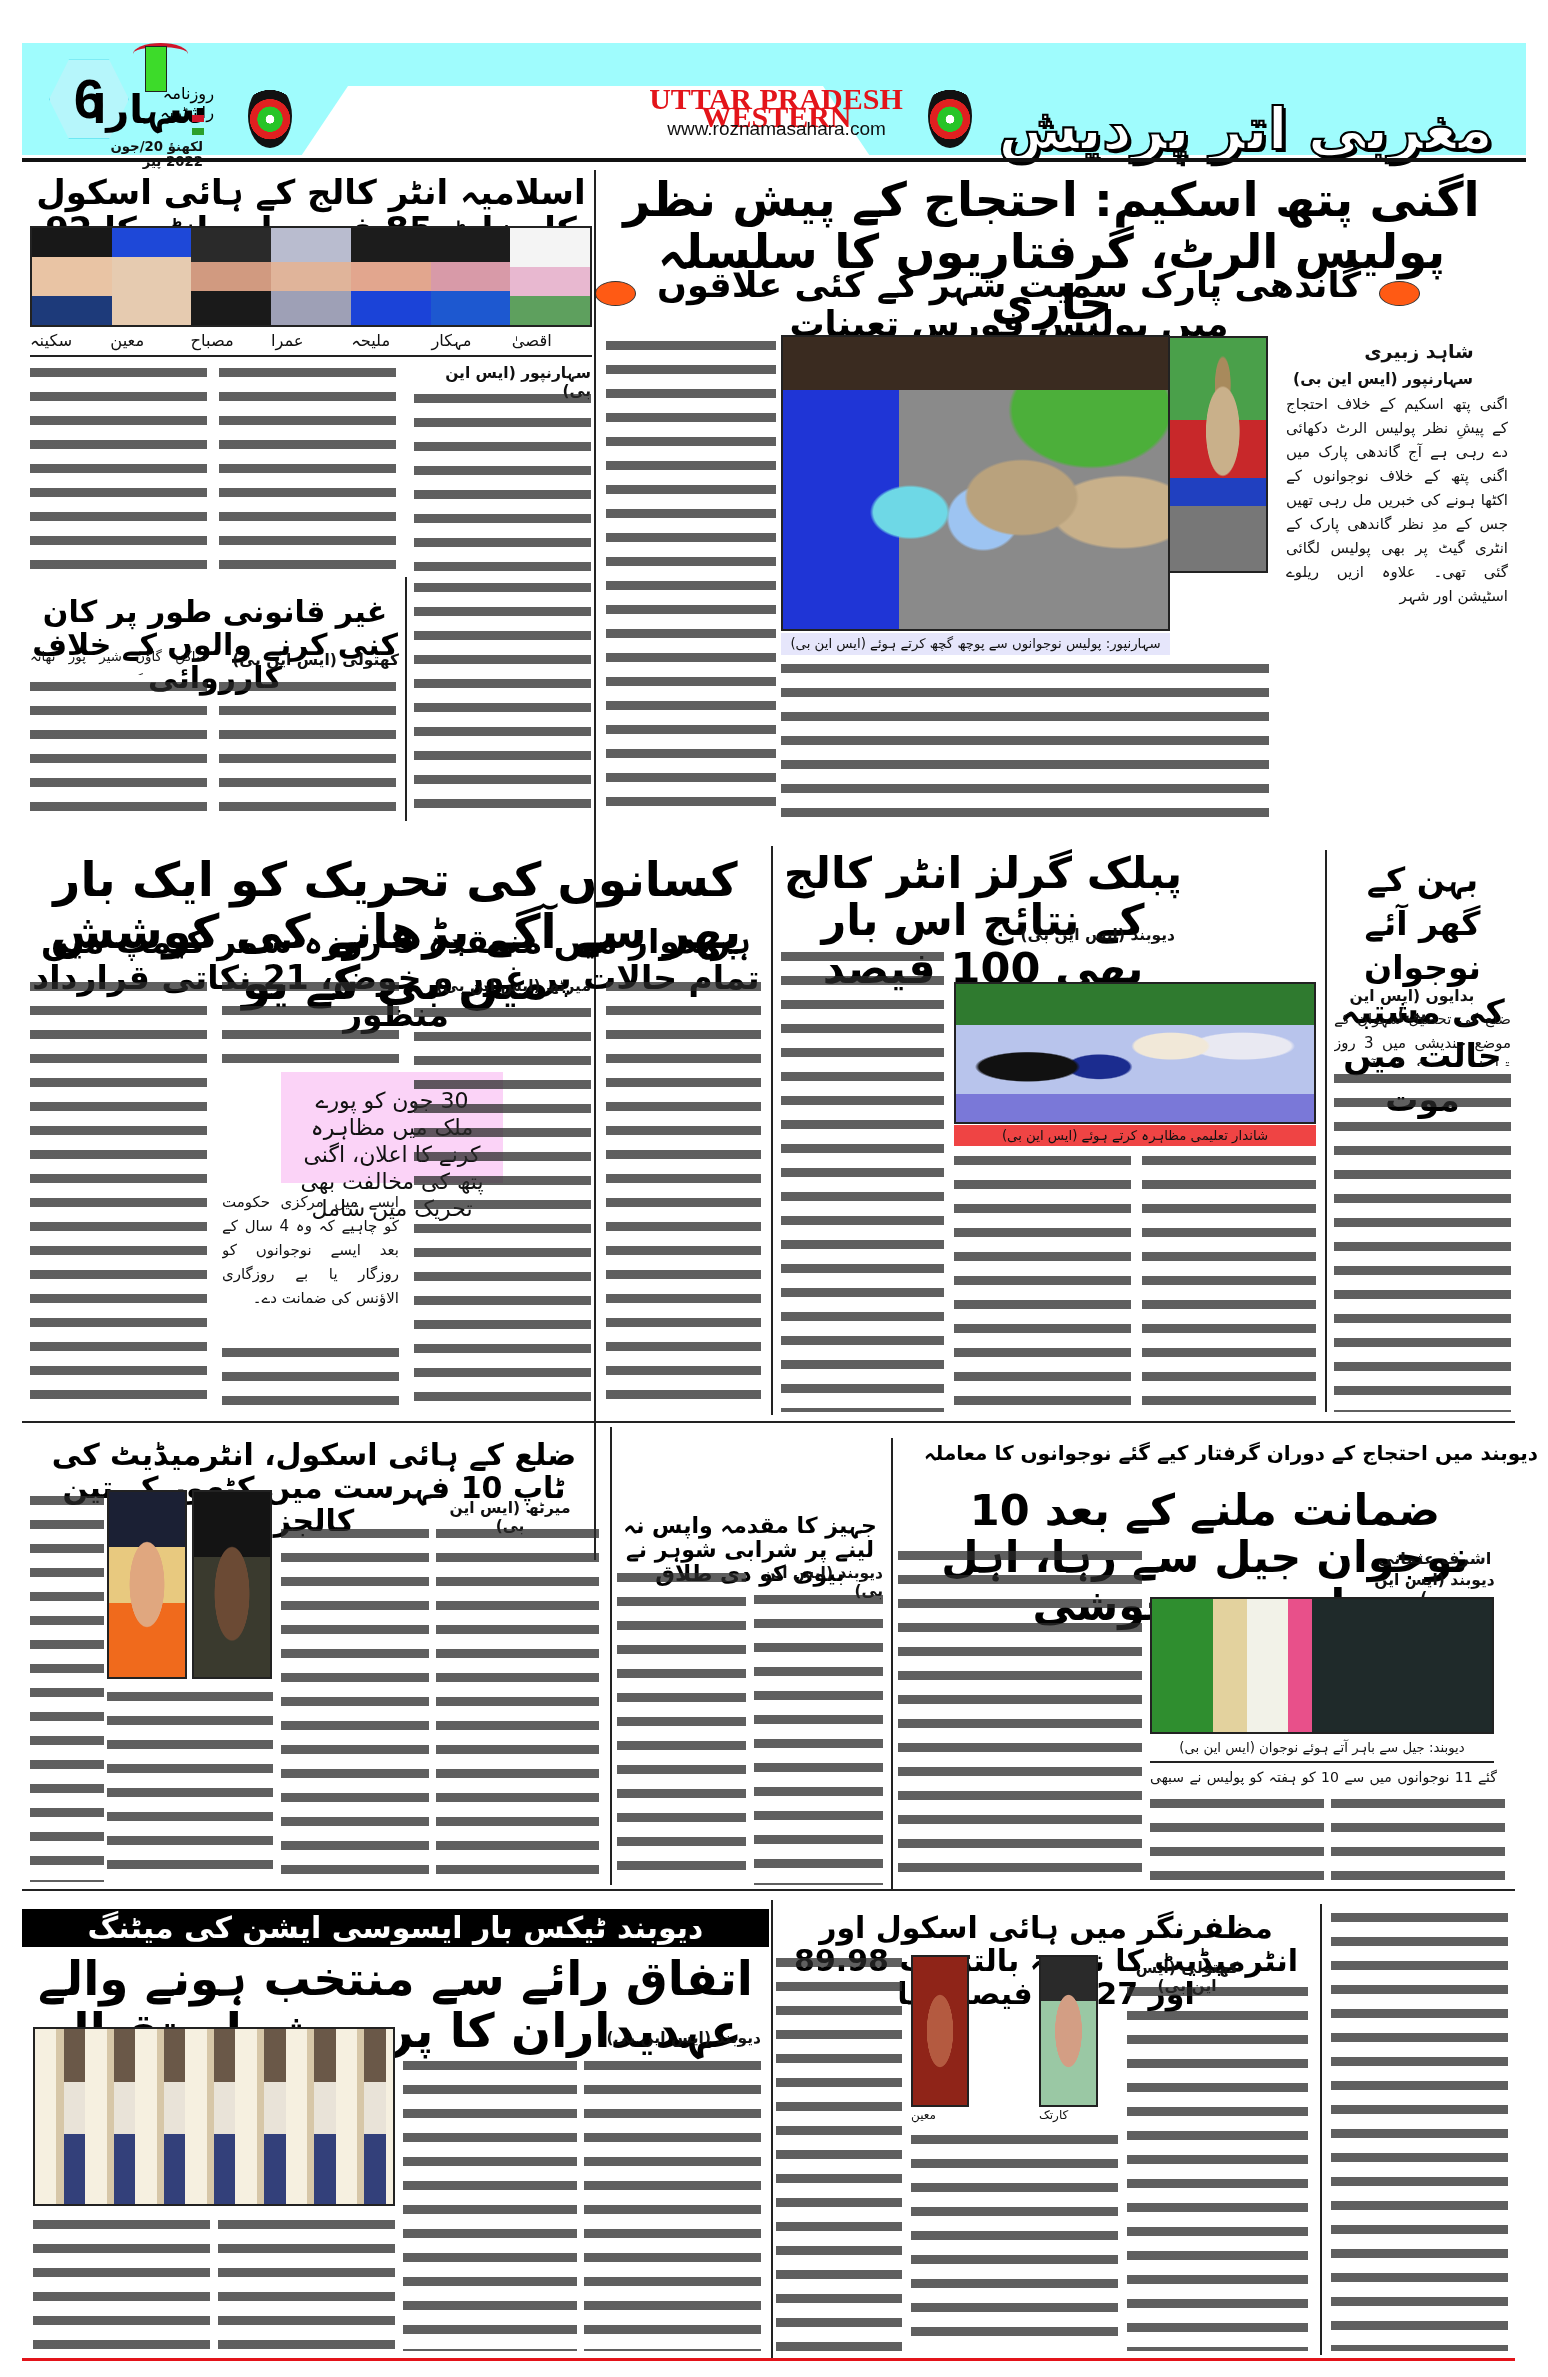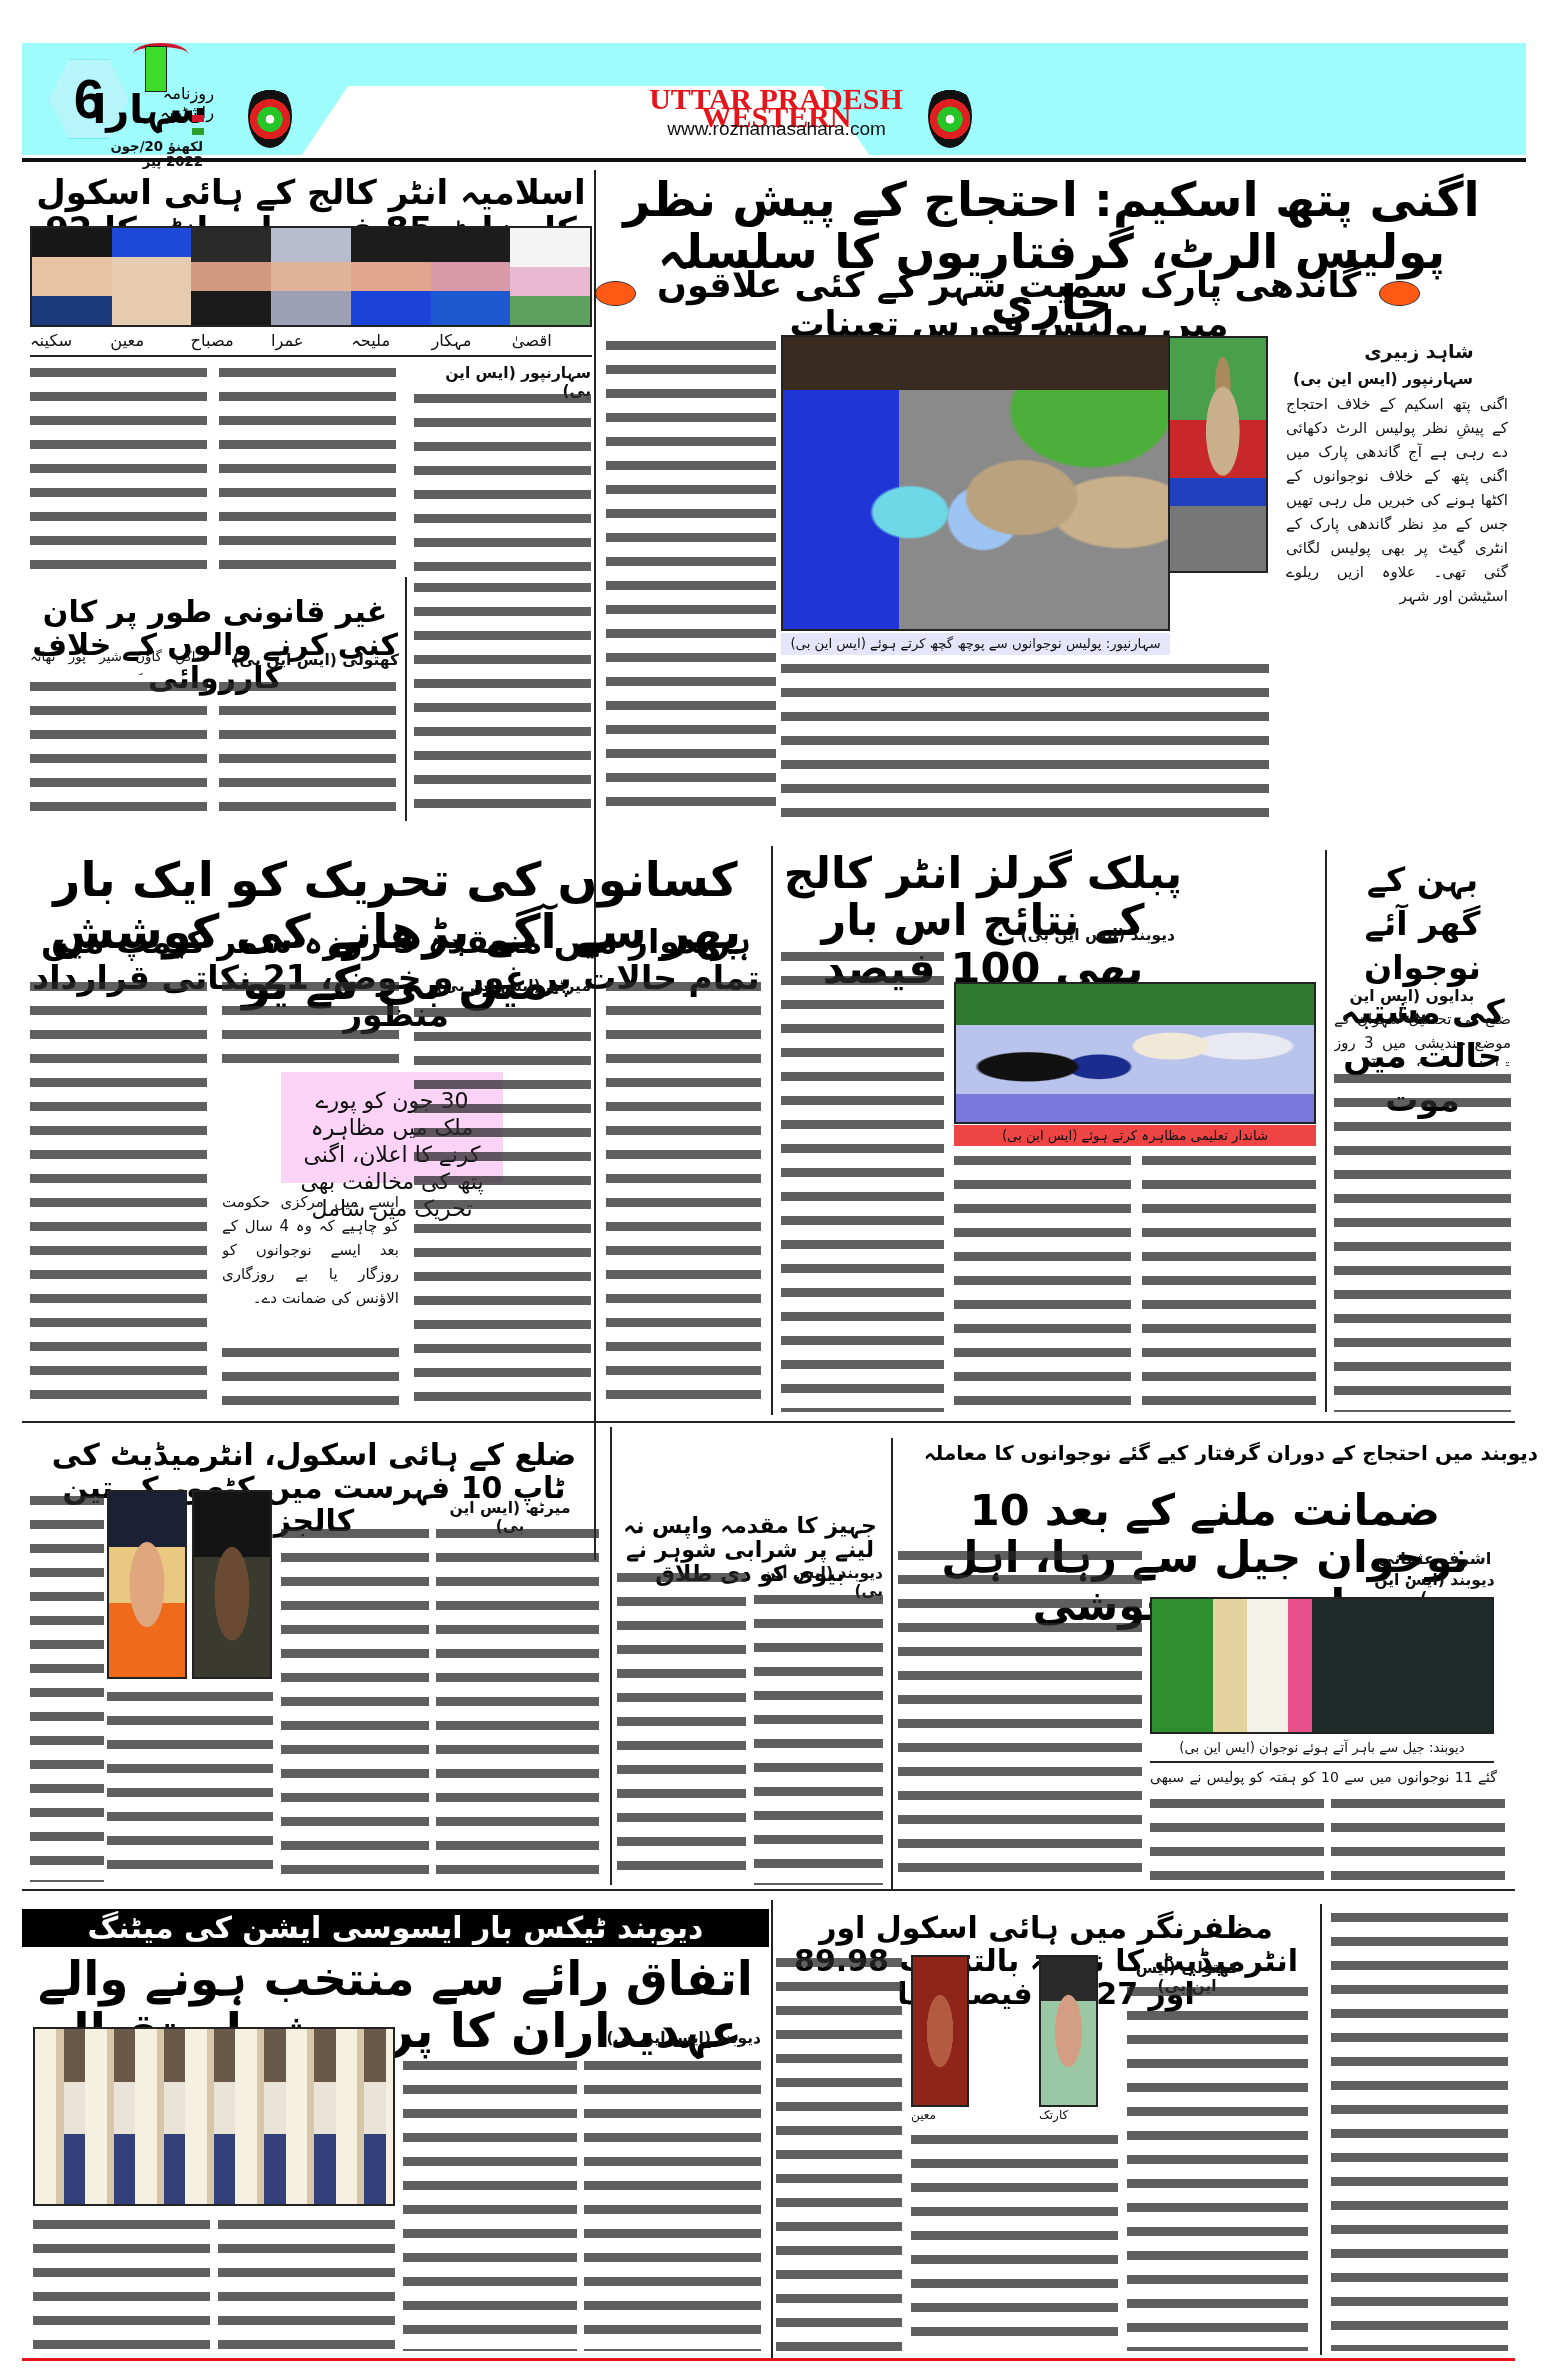"مغربی اتر پردیش" div.abs { html: none -> <div>مغربی اتر پردیش</div> }
